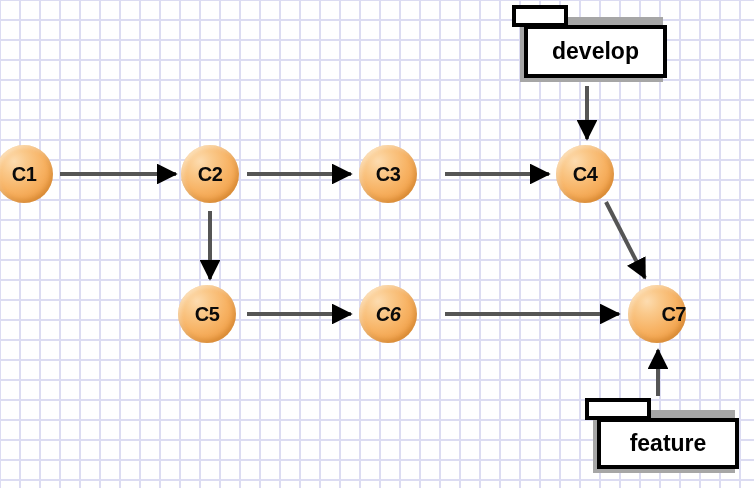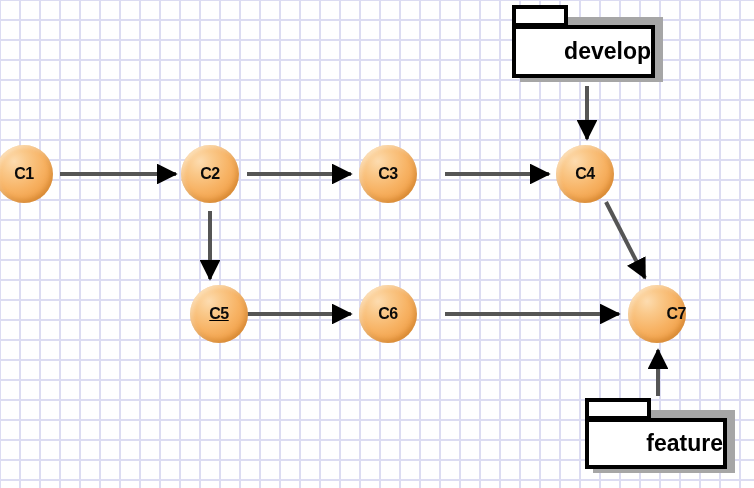"develop" .package-body { justify-content: flex-end -> center; left: 0 -> 12px }
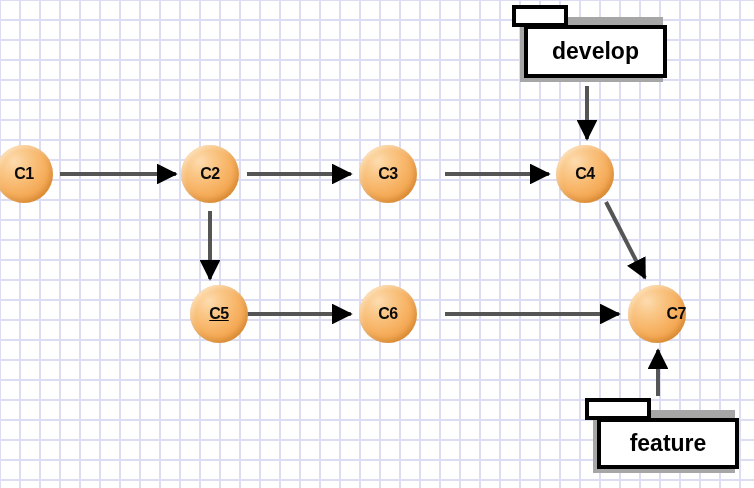"C1" .commit-label { font-size: 16px -> 20px }
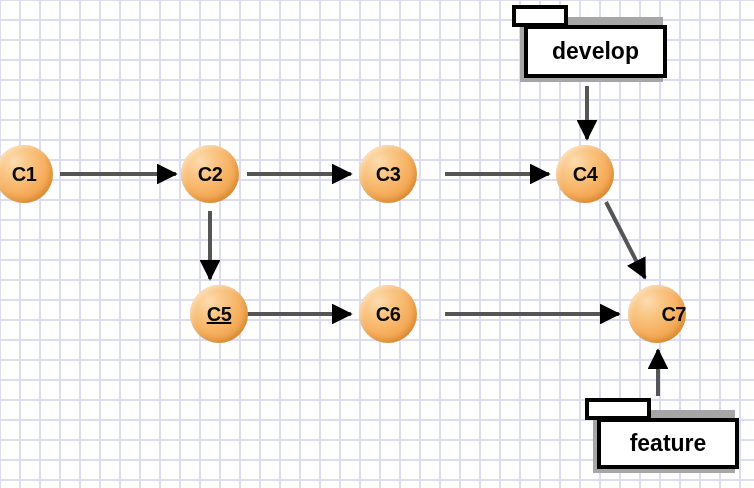"C5" div.commit-node { left: 190px -> 178px; text-decoration: underline -> none }
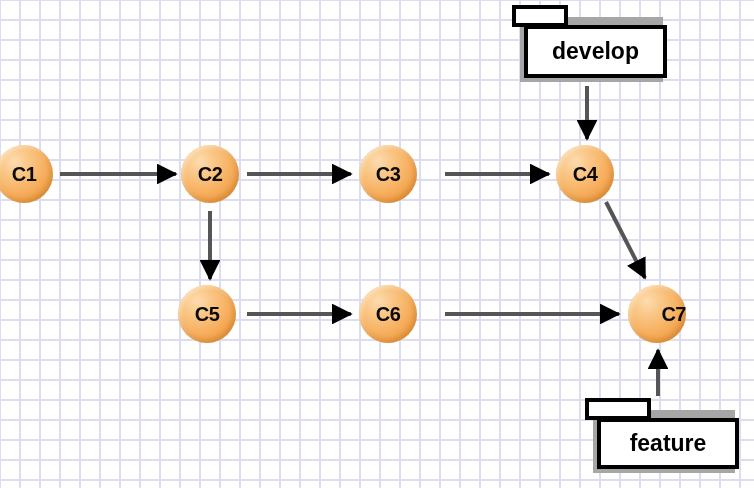"C6" div.commit-node { font-style: none -> italic }
